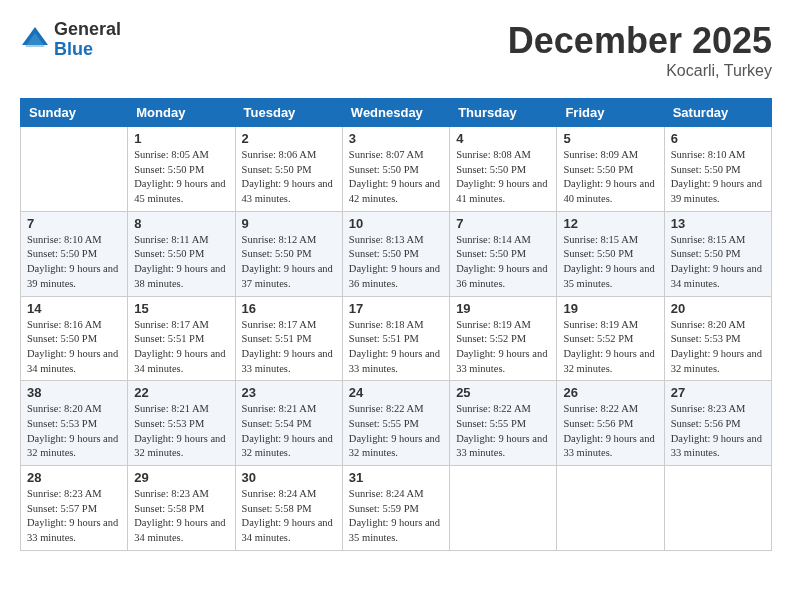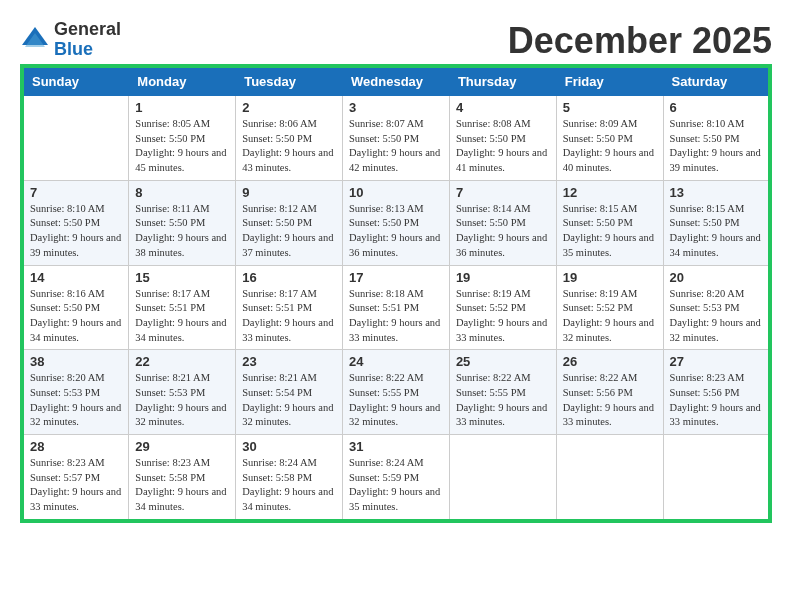"General" .header { margin-bottom: 2px -> 18px }
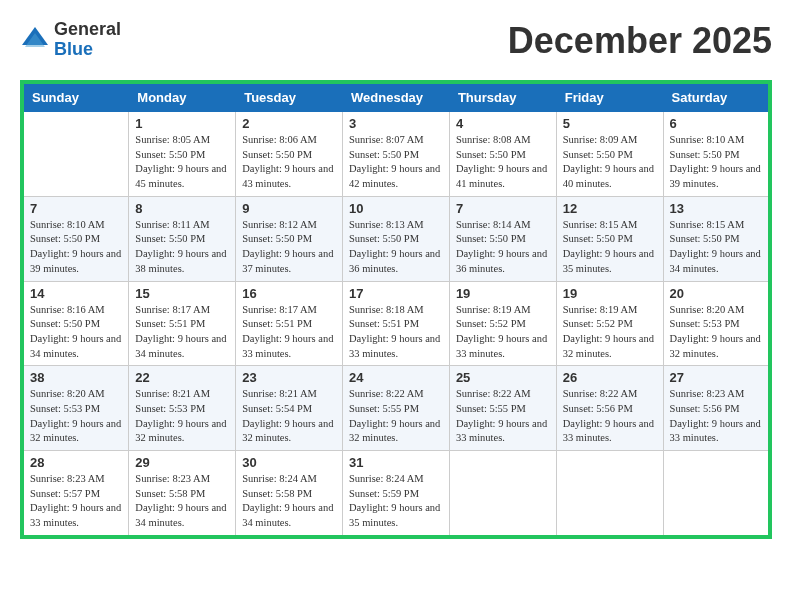"Kocarli, Turkey" div.location { html: none -> <div>Kocarli, Turkey</div> }
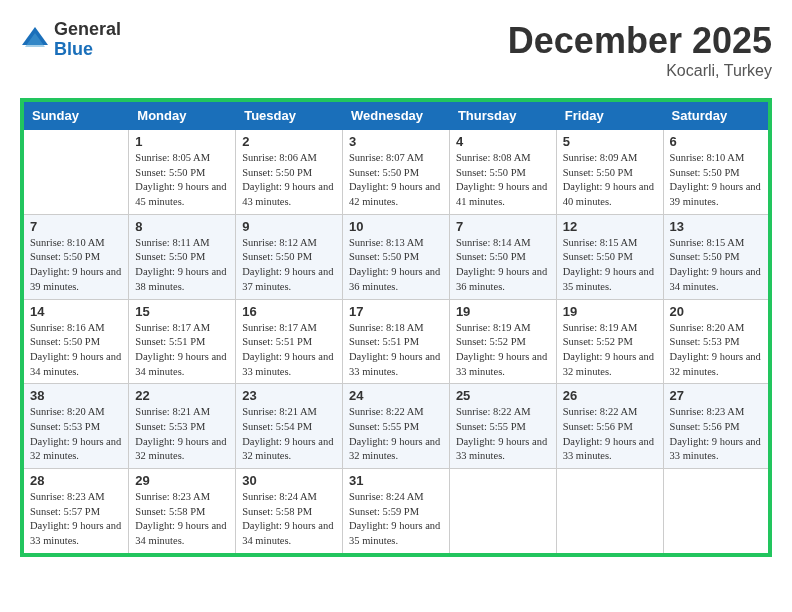"Sunday" .calendar { border: 4px solid #22c55e -> 1px solid #22c55e }
